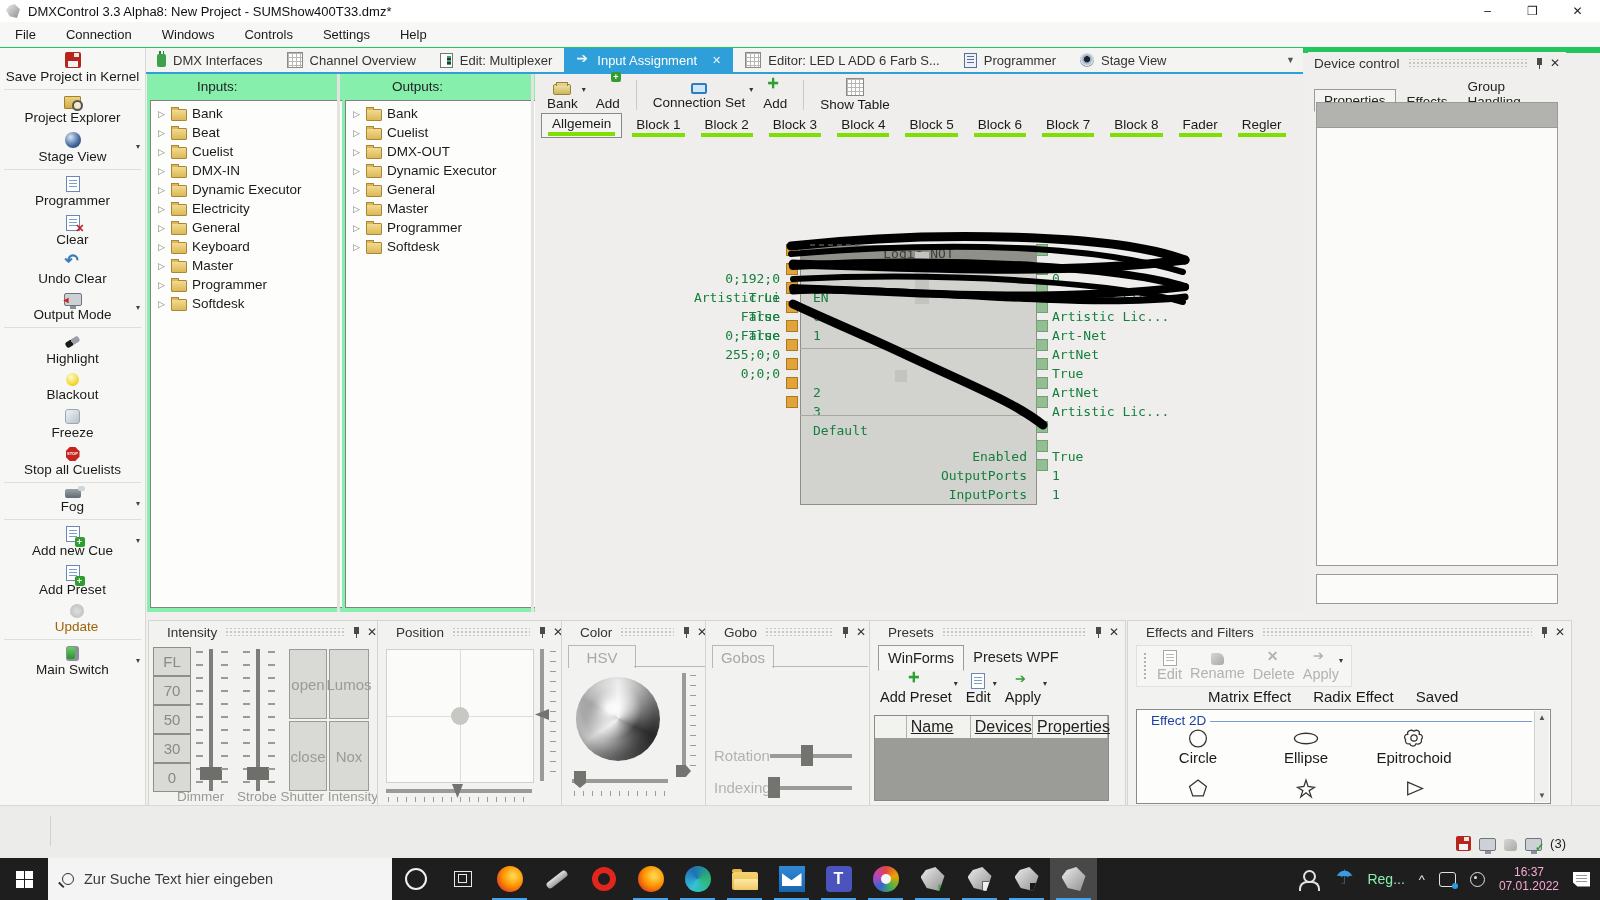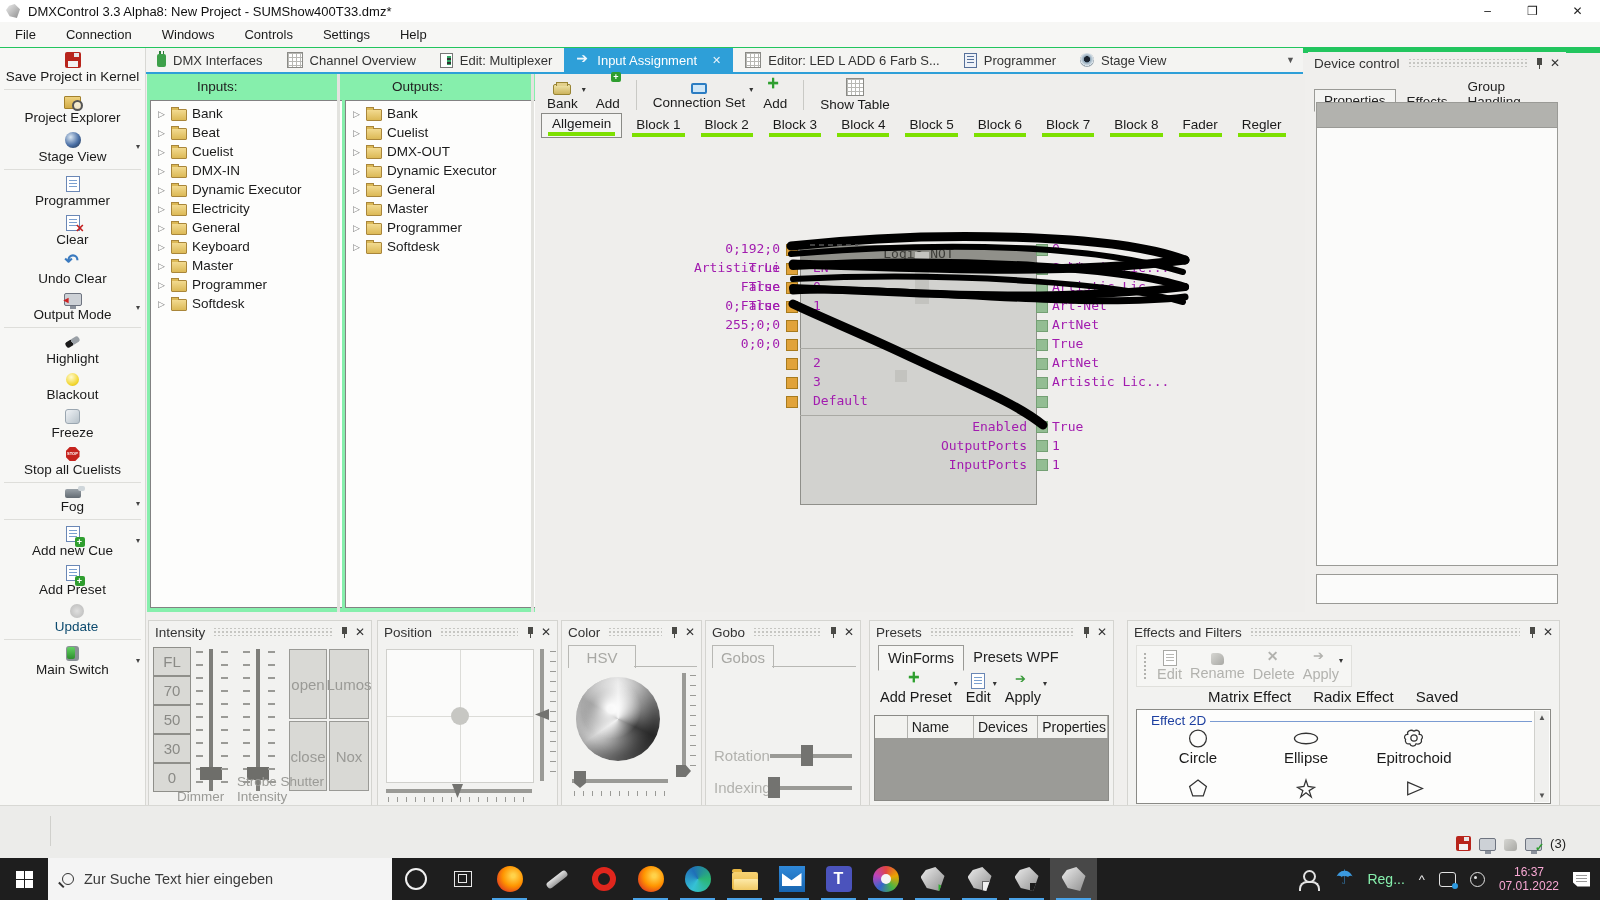"0;192;0" .mono { color: #a21caf -> #15803d; margin-top: none -> 30px }
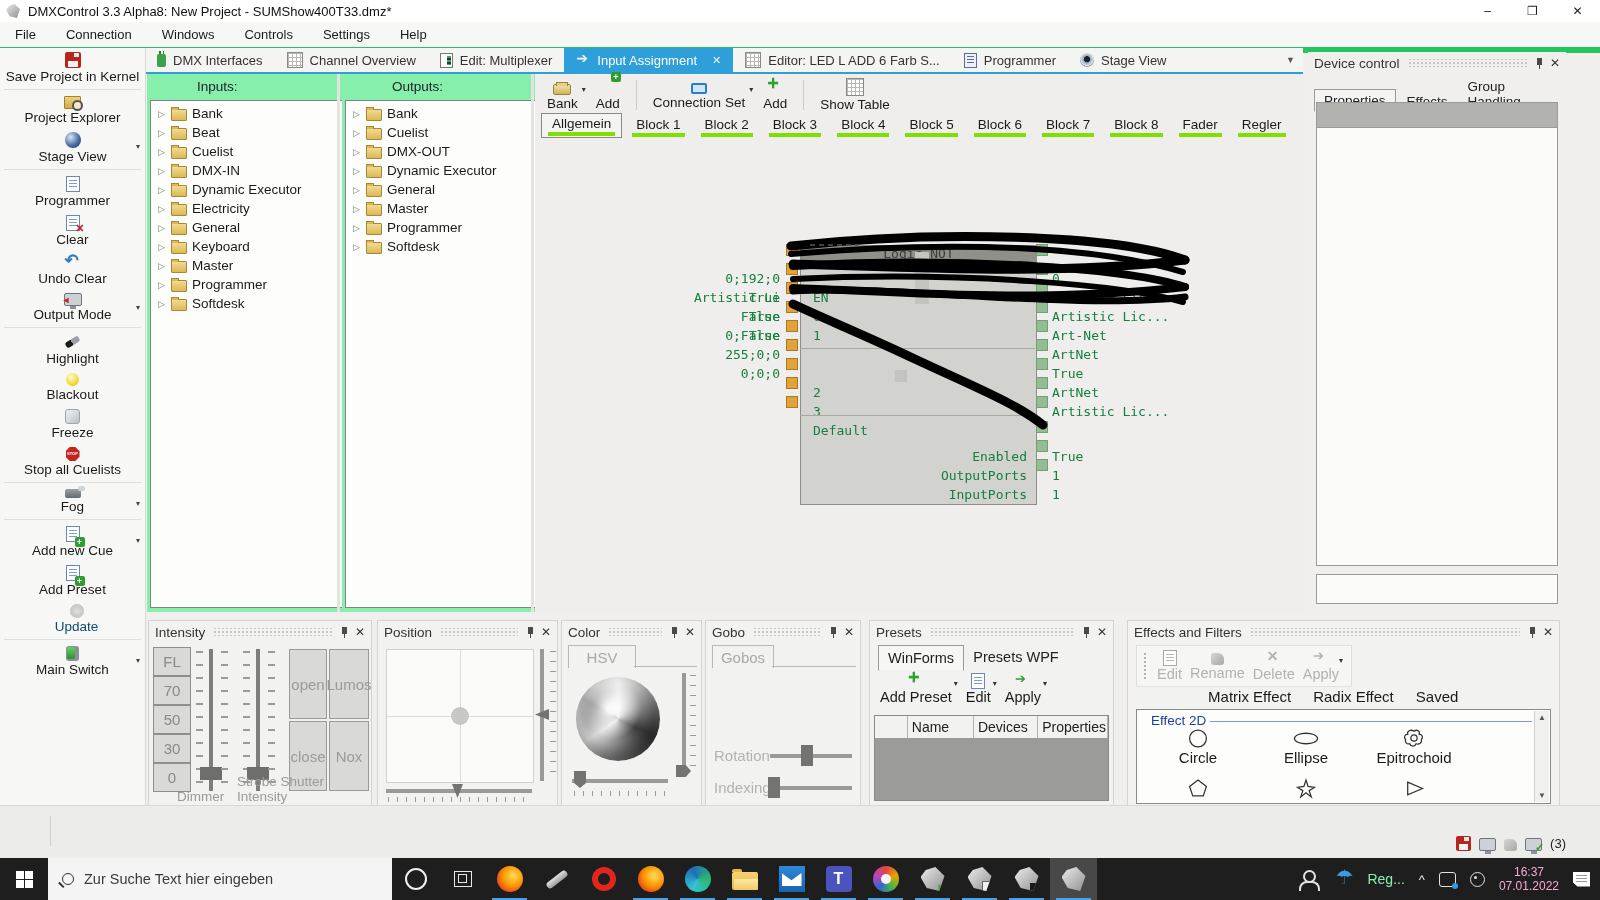"Update" .sb-item.disabled { color: #0c4a6e -> #a16207 }
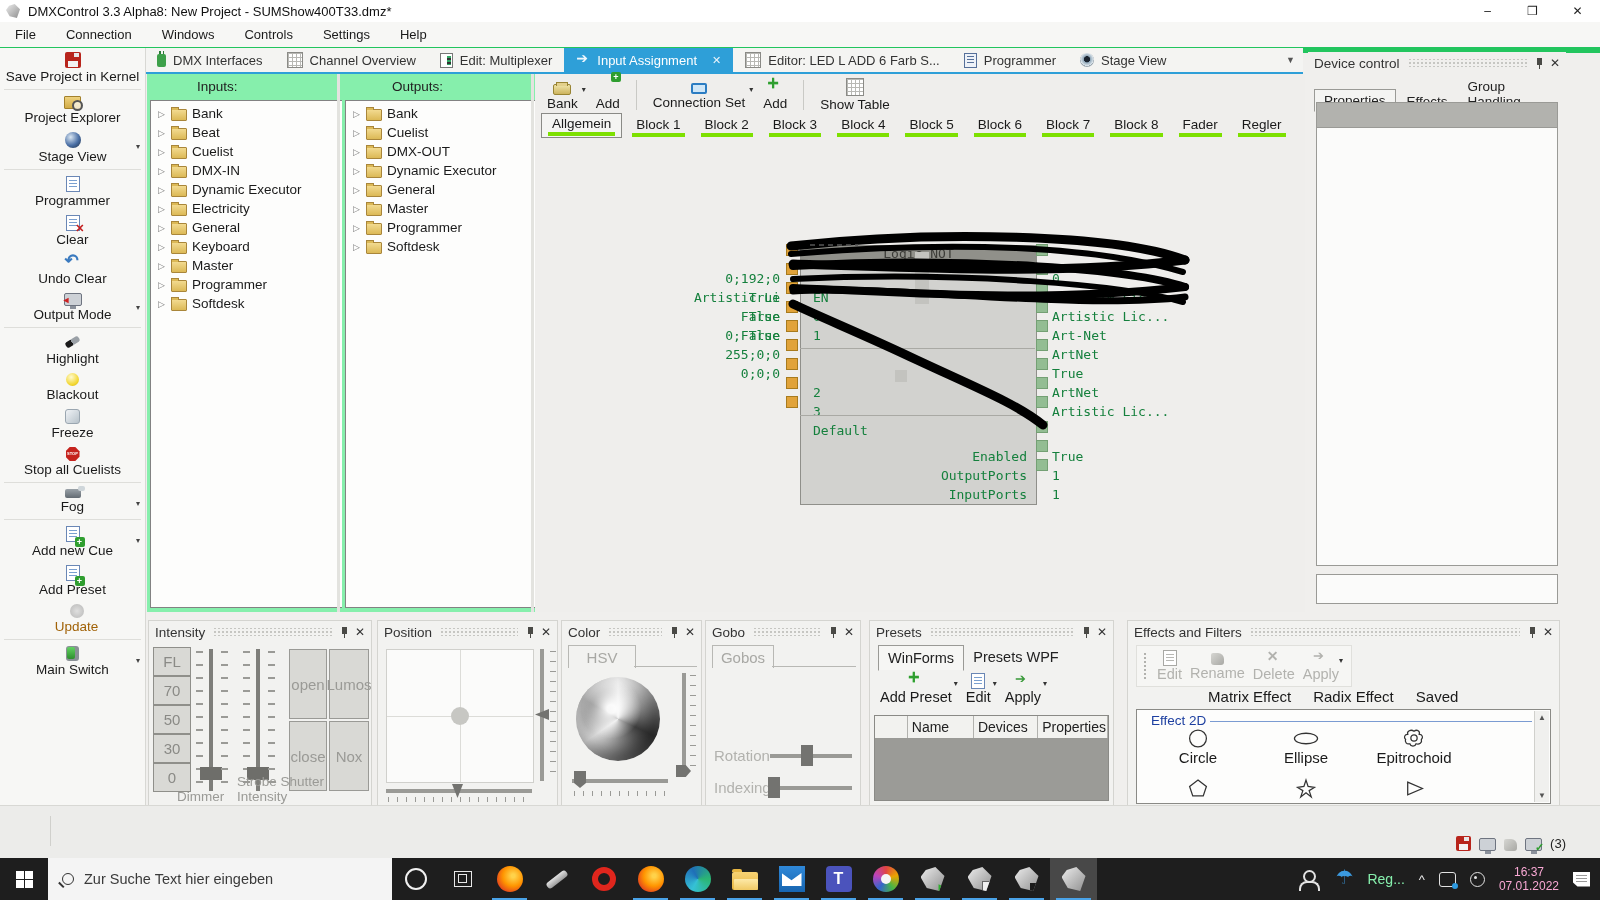"Intensity" .dock { padding-left: none -> 12px }
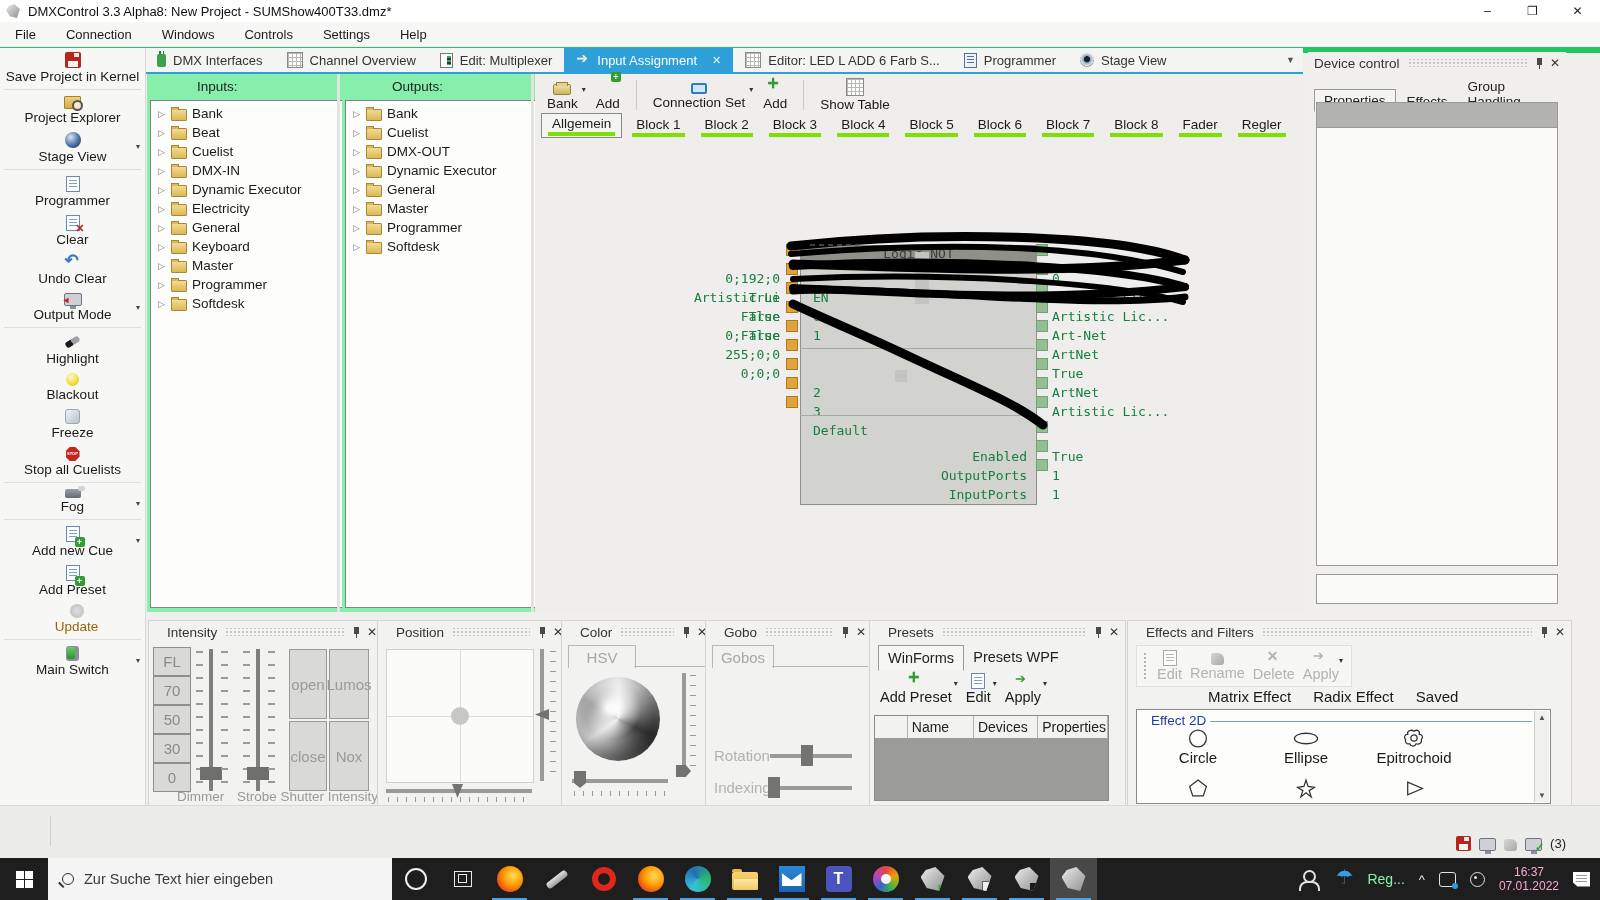"Name" .pr-thead { font-size: 14px -> 16px; text-decoration: none -> underline }
